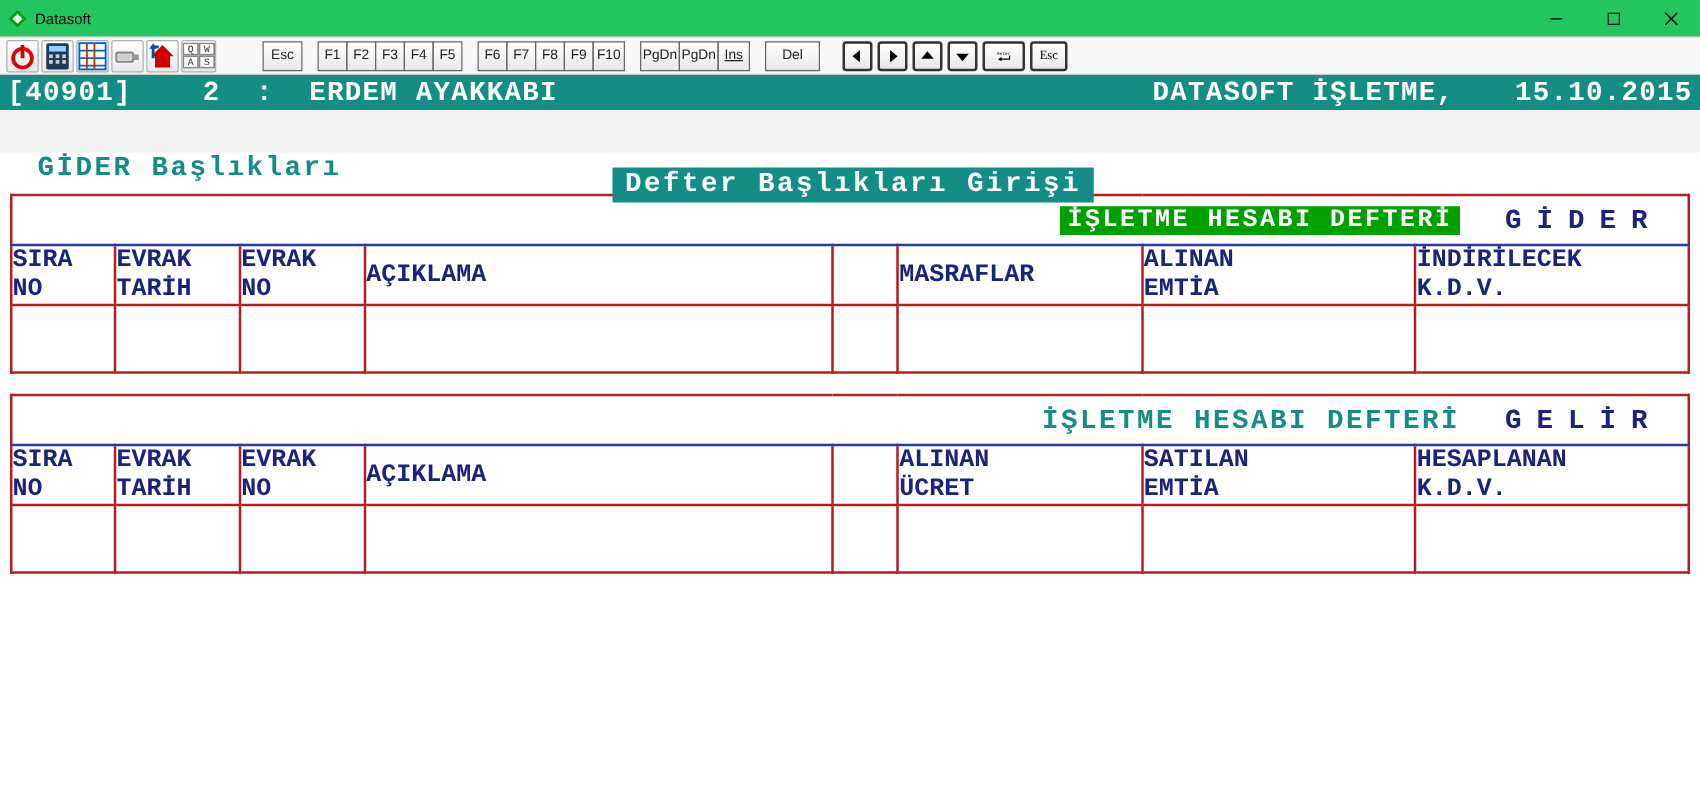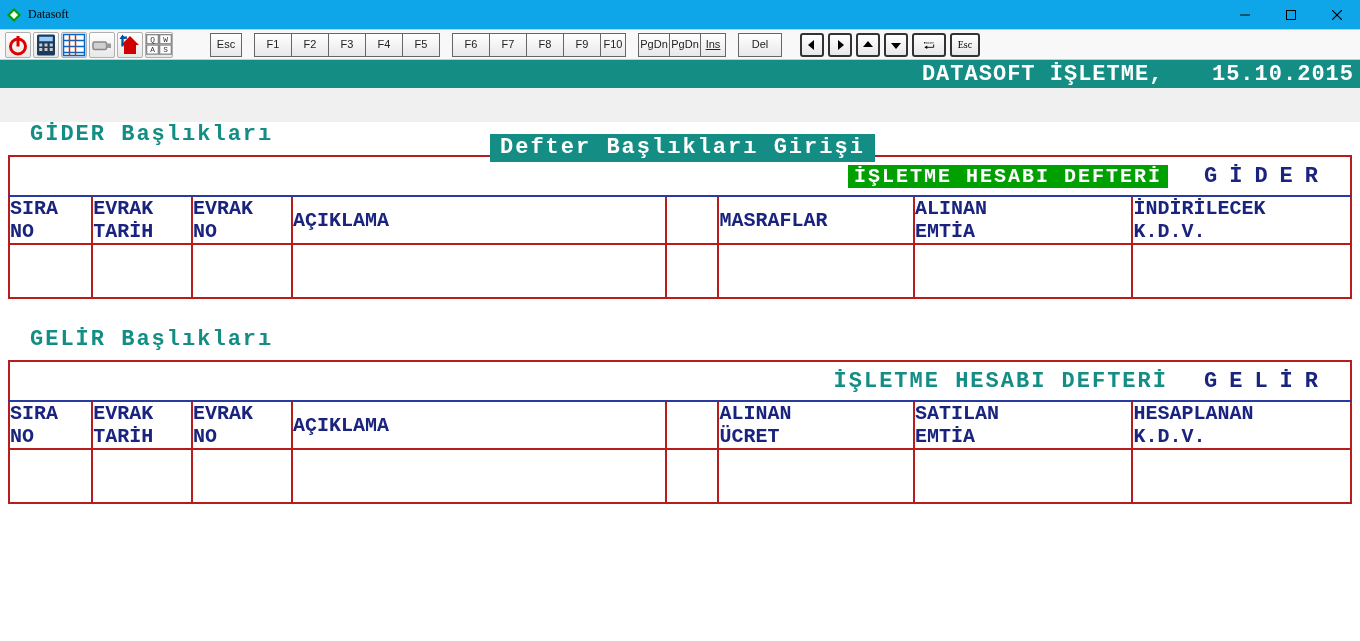"Datasoft" .titlebar { background: #0ea5e9 -> #22c55e; font-family: Liberation Serif, serif -> Liberation Sans, sans-serif }
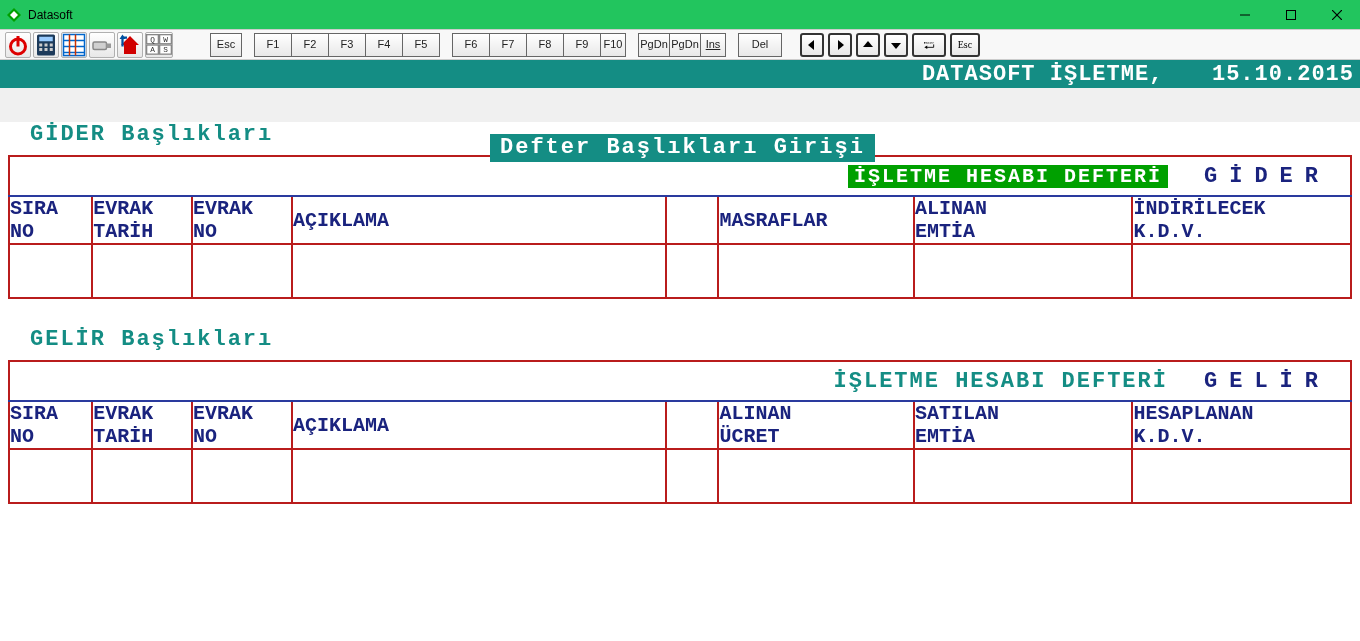"F1" .key-btn-xs { width: 38px -> 24px }
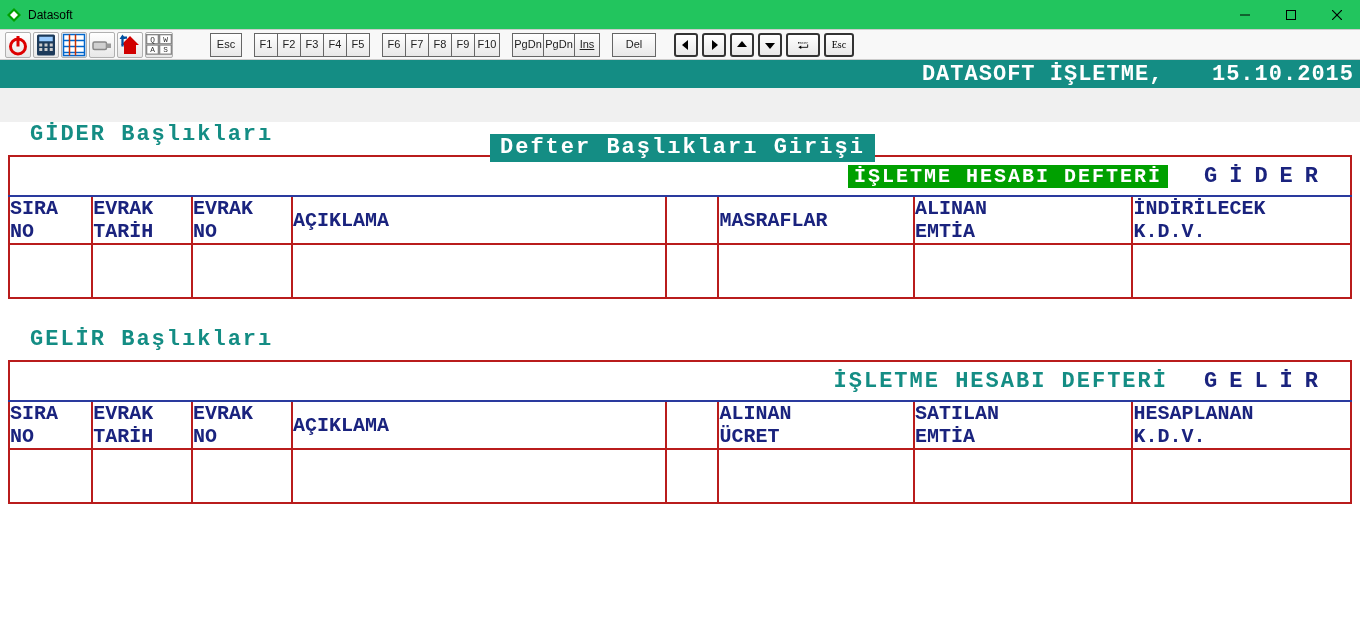"[40901] 2 : ERDEM AYAKKABI" span.left { html: none -> <span> <span>[40901]</span> &nbsp;&nbsp;&nbsp;<span>2</span> &nbsp;<span>:</span> &nbsp;<span>ERDEM AYAKKABI</span> </span> }
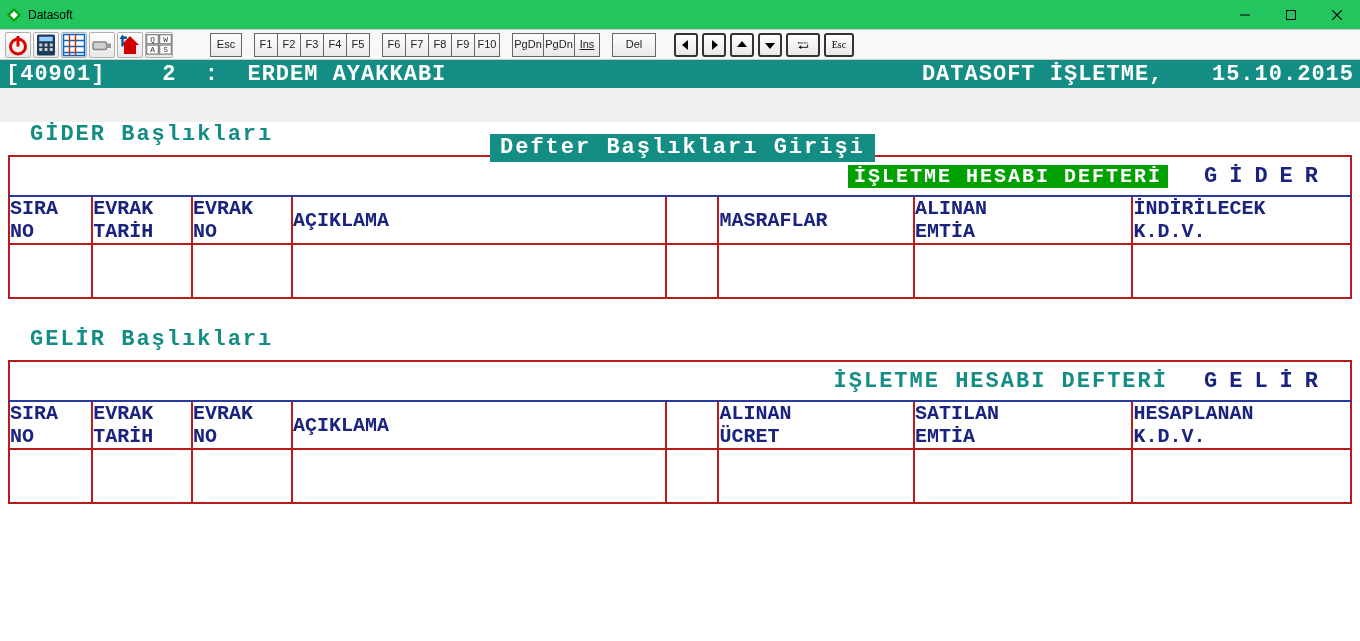"GELİR Başlıkları" div.section-label { html: <div>GELİR Başlıkları</div> -> none }
